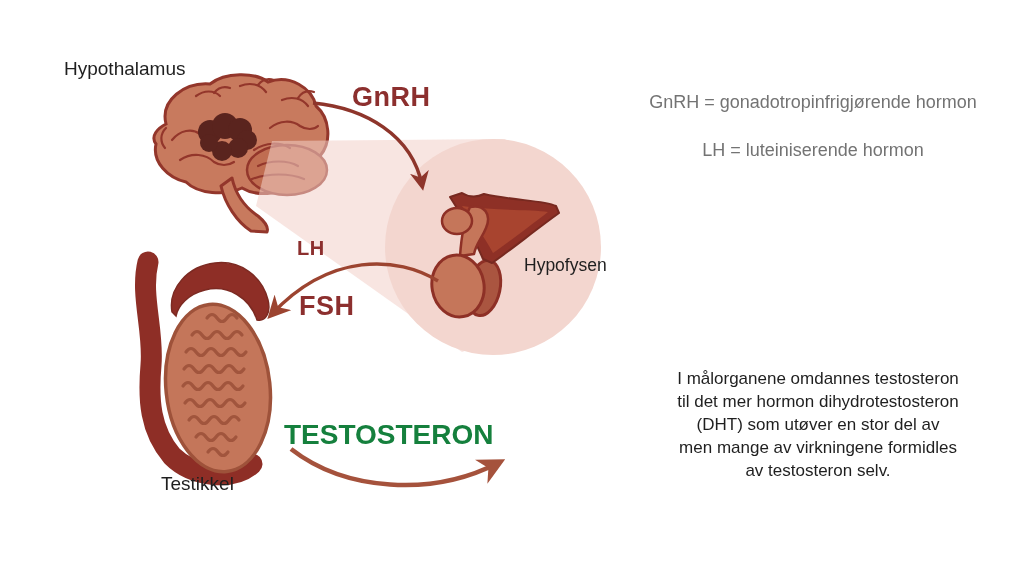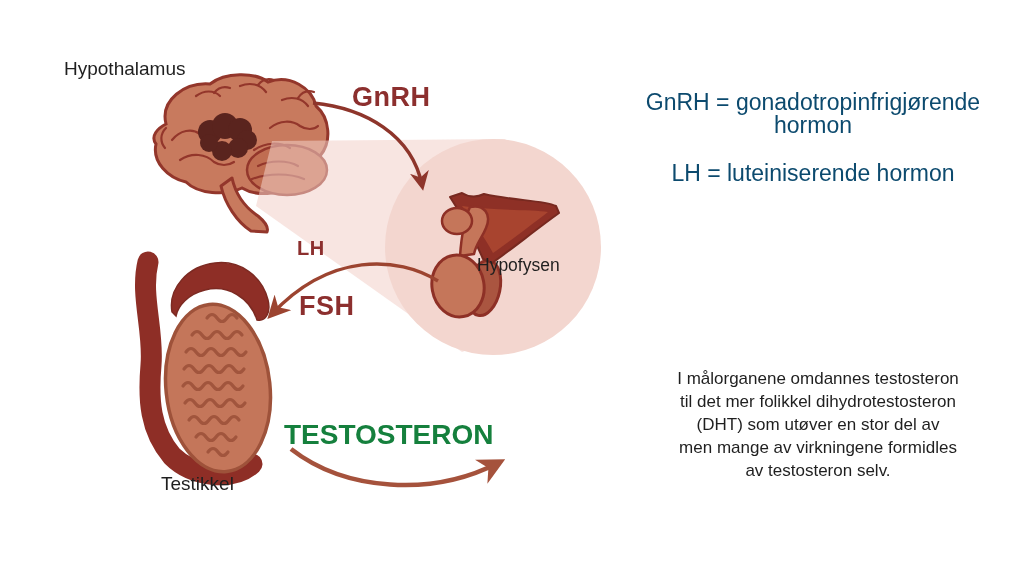"GnRH = gonadotropinfrigjørende hormon" .legend { color: #0c4a6e -> #737373; font-size: 23px -> 18px }
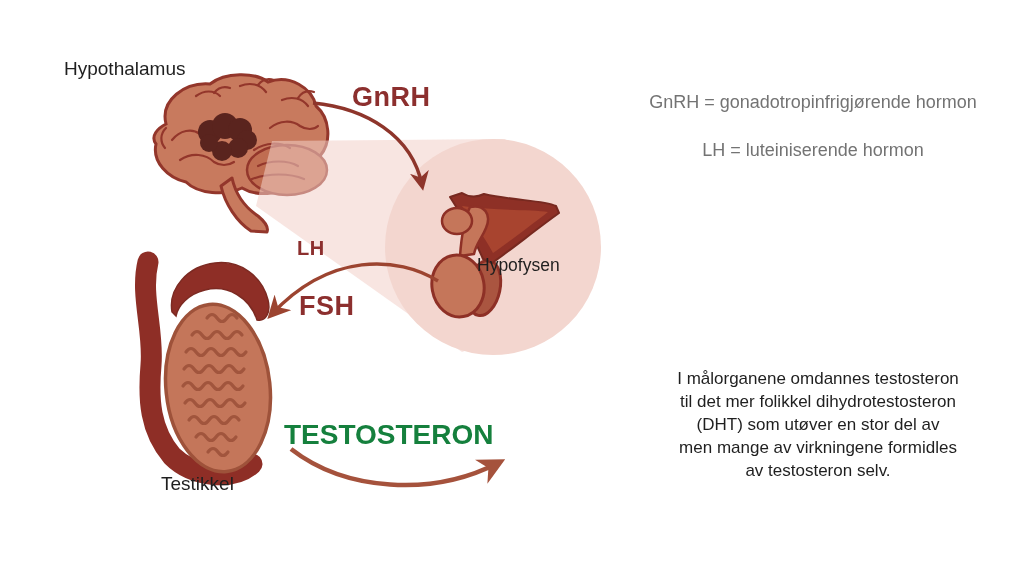"Hypofysen" .lbl-hypofysen { left: 477px -> 524px }
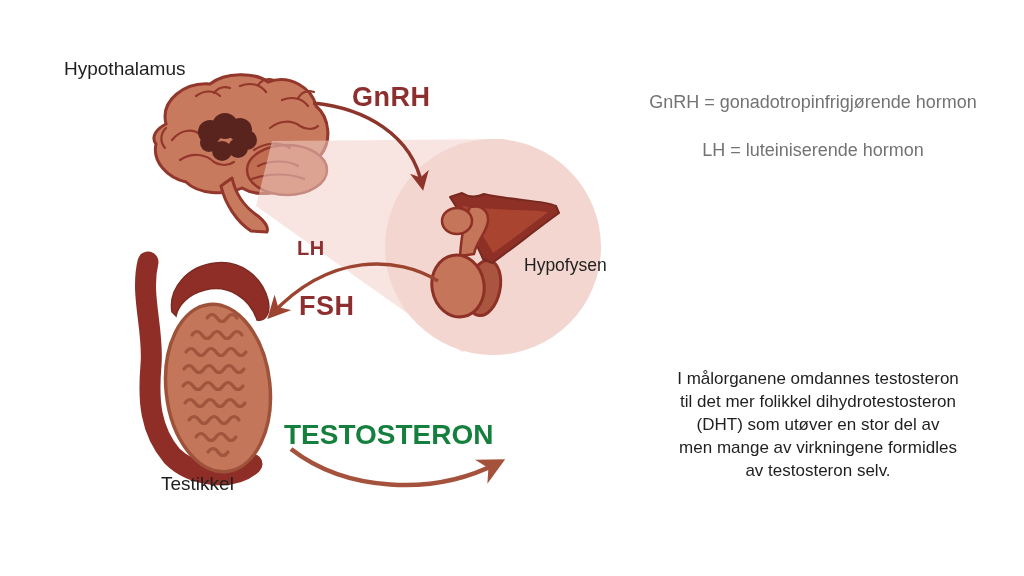"til det mer folikkel dihydrotestosteron" div { text: folikkel -> hormon }
